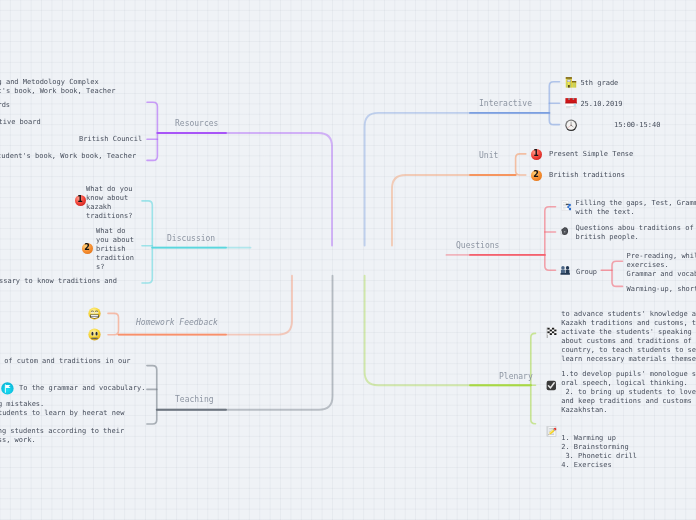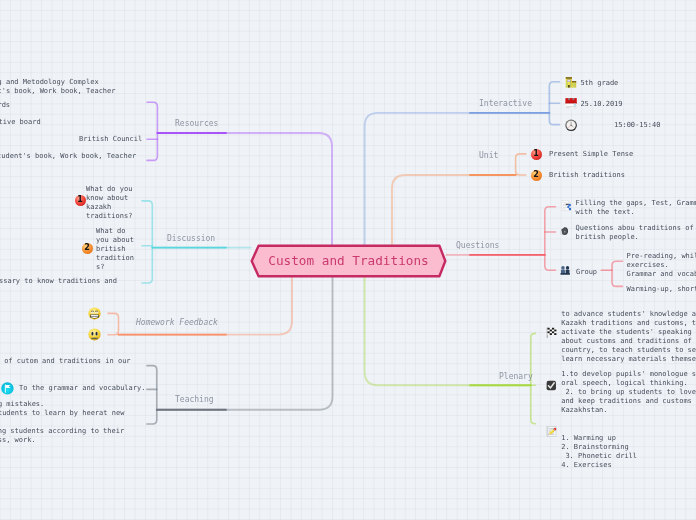"Custom and Traditions" div { html: <div> <svg> <polygon></polygon> </svg> <div>Custom and Traditions</div> </div> -> none }
